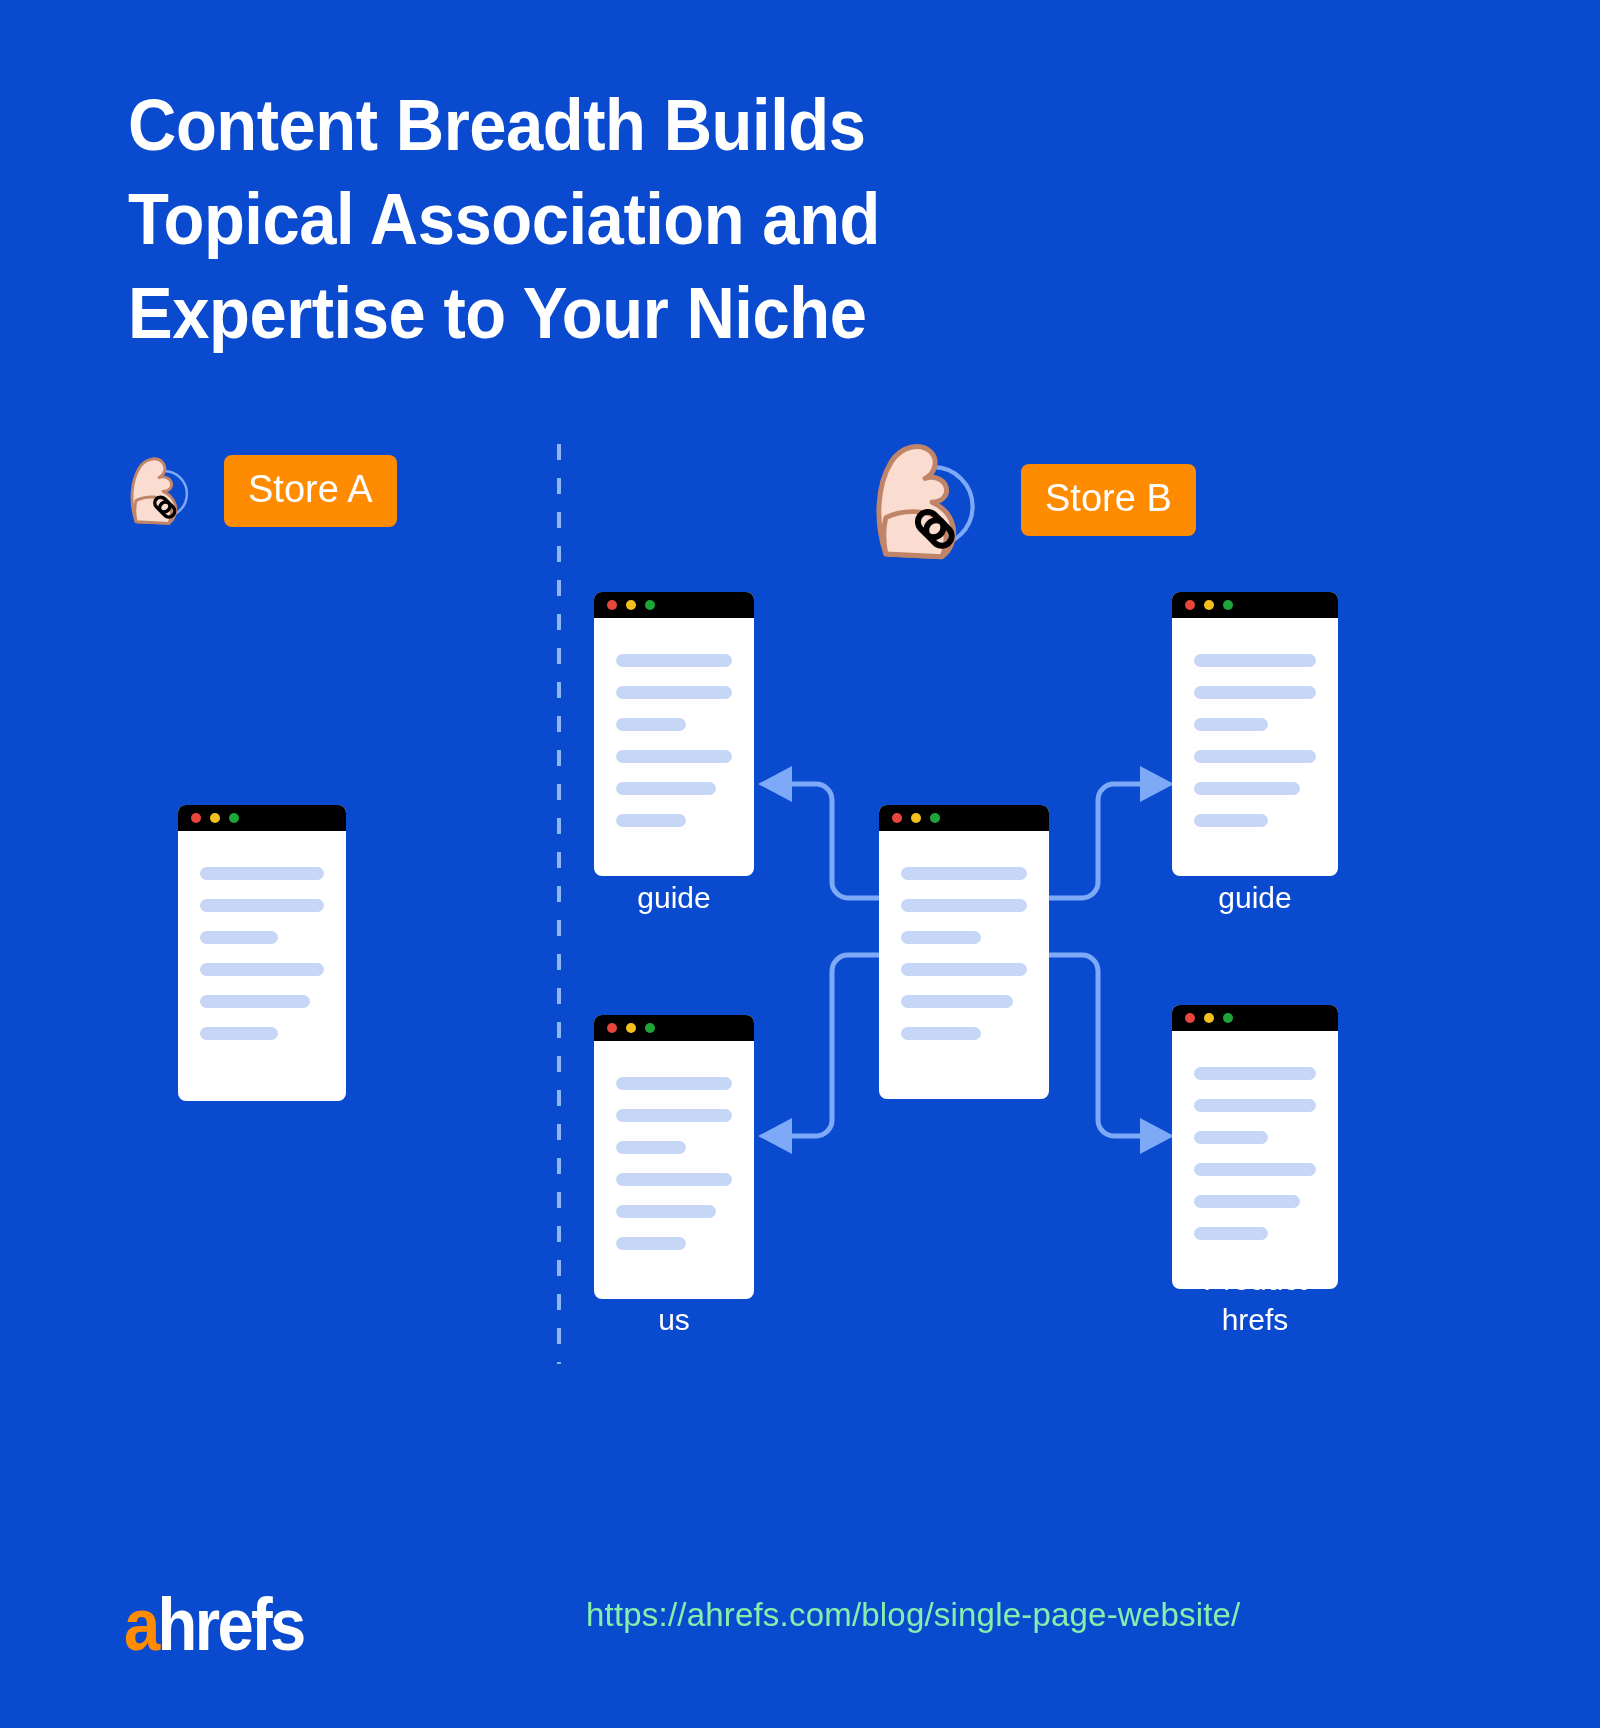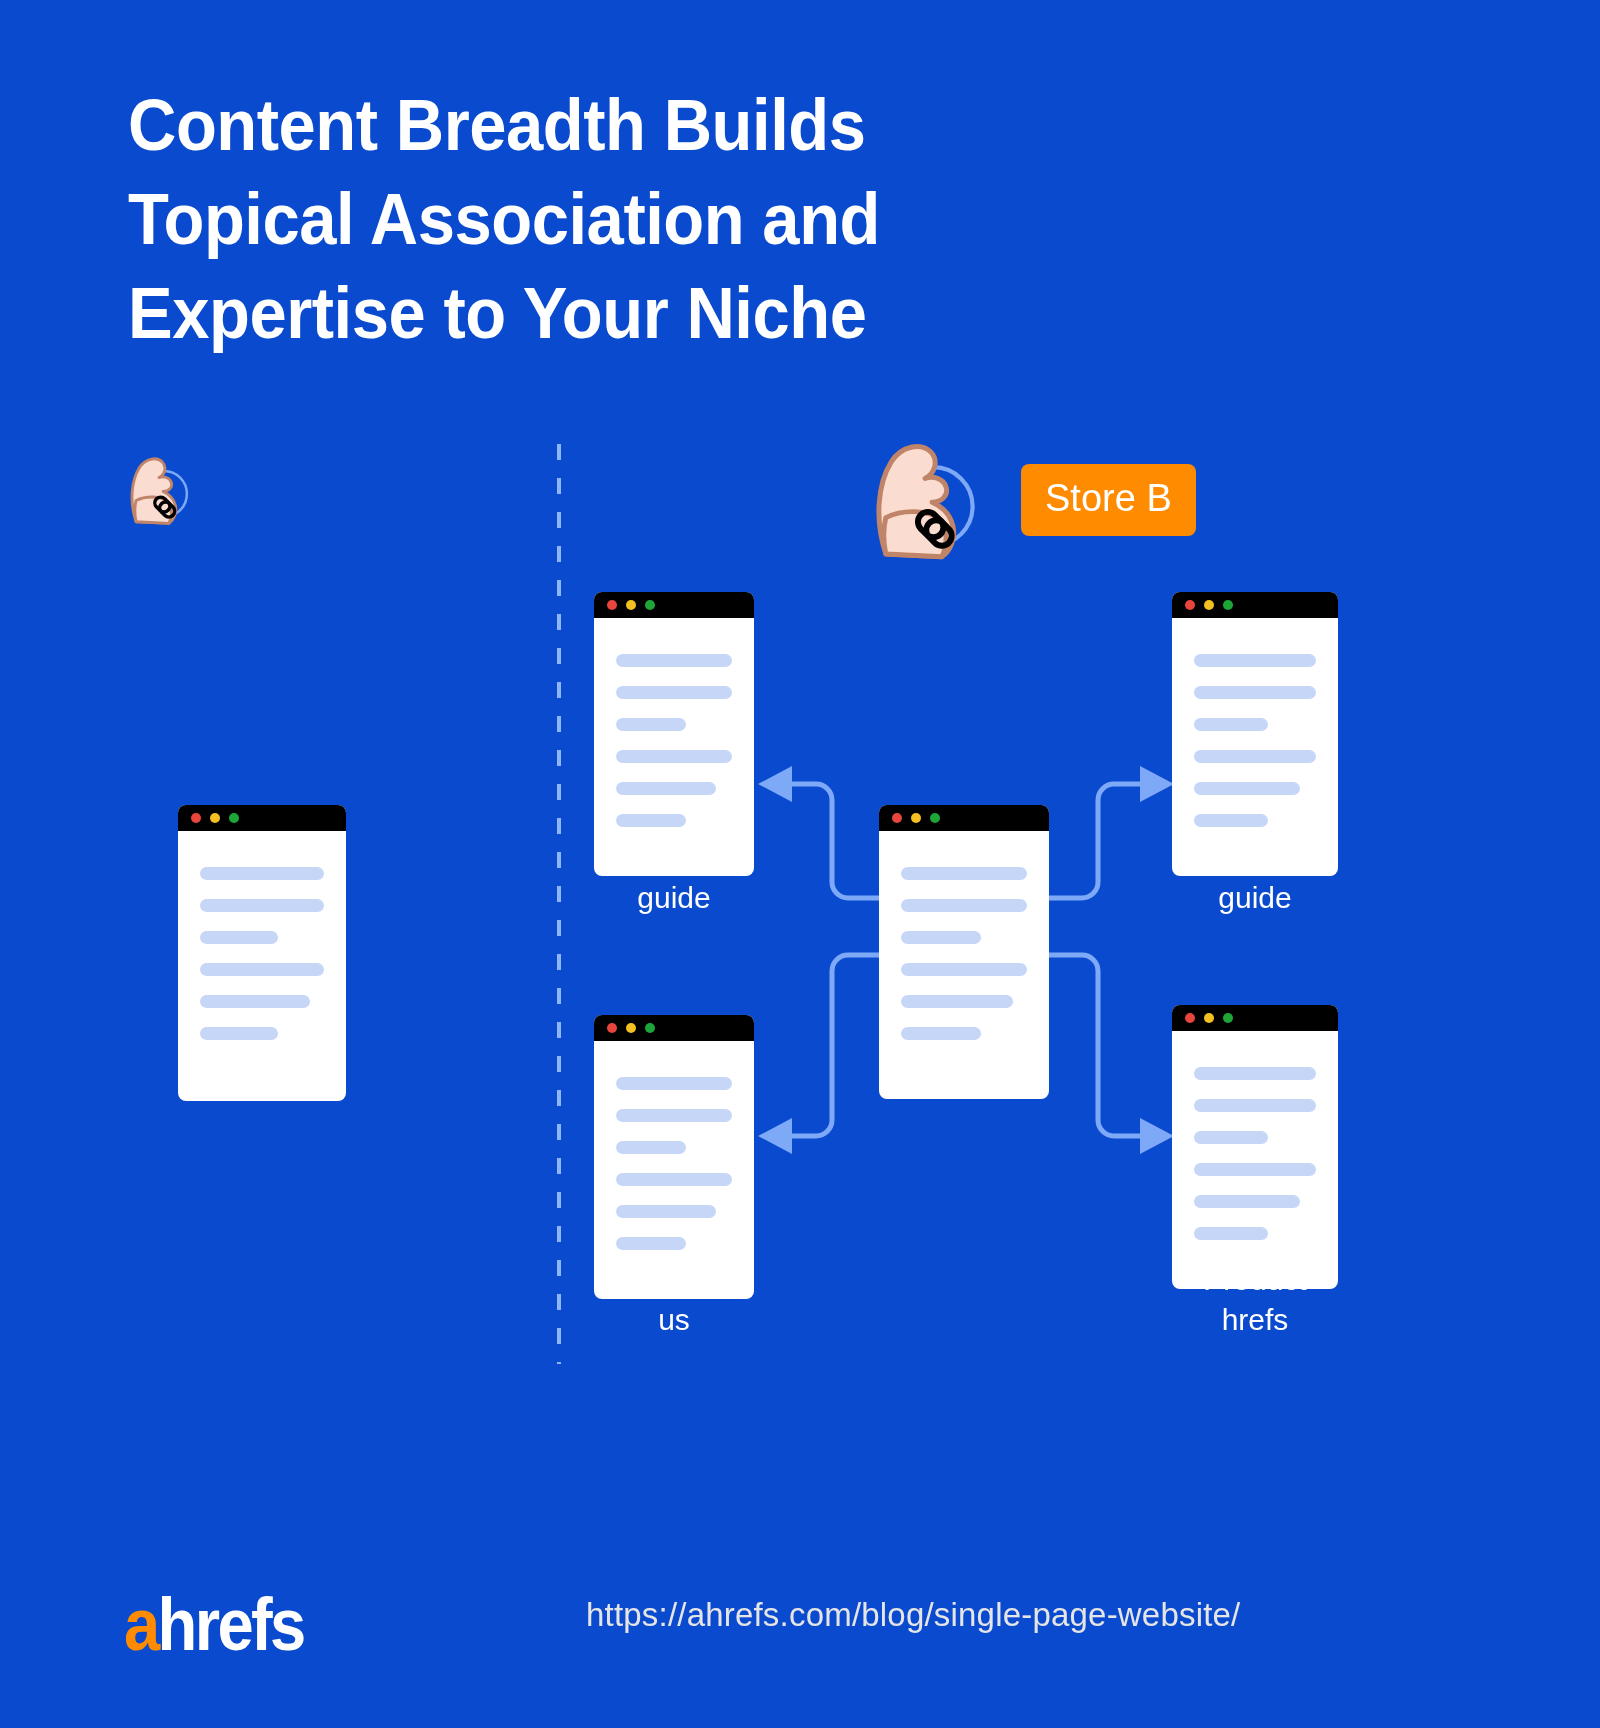"Store A" span.badge { html: none -> <span>Store A</span> }
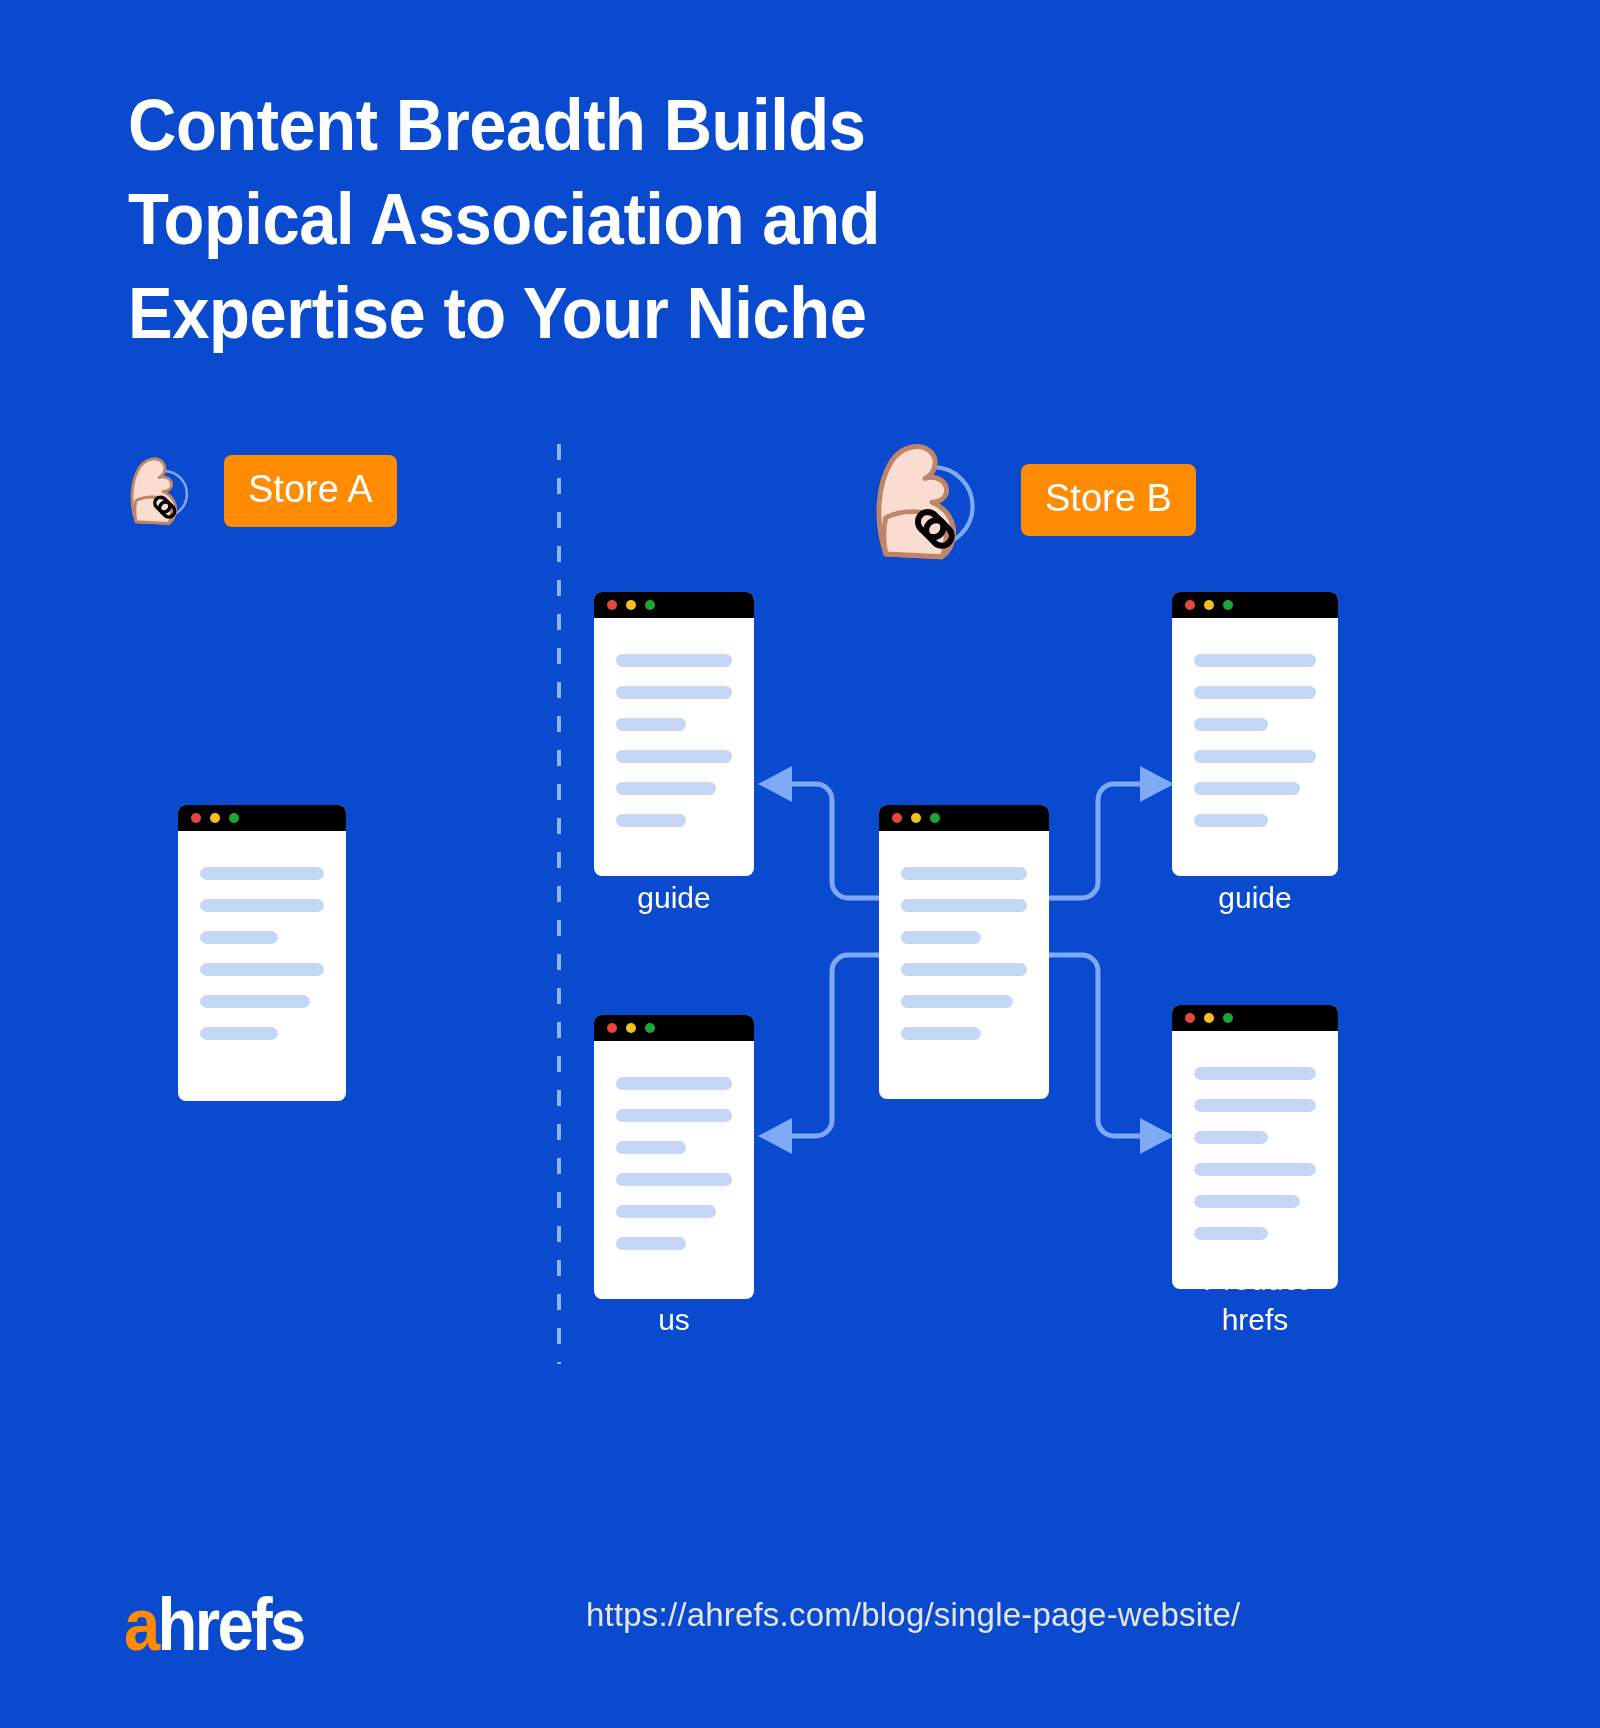"https://ahrefs.com/blog/single-page-webs" .url { color: #e5e5e5 -> #86efac }
